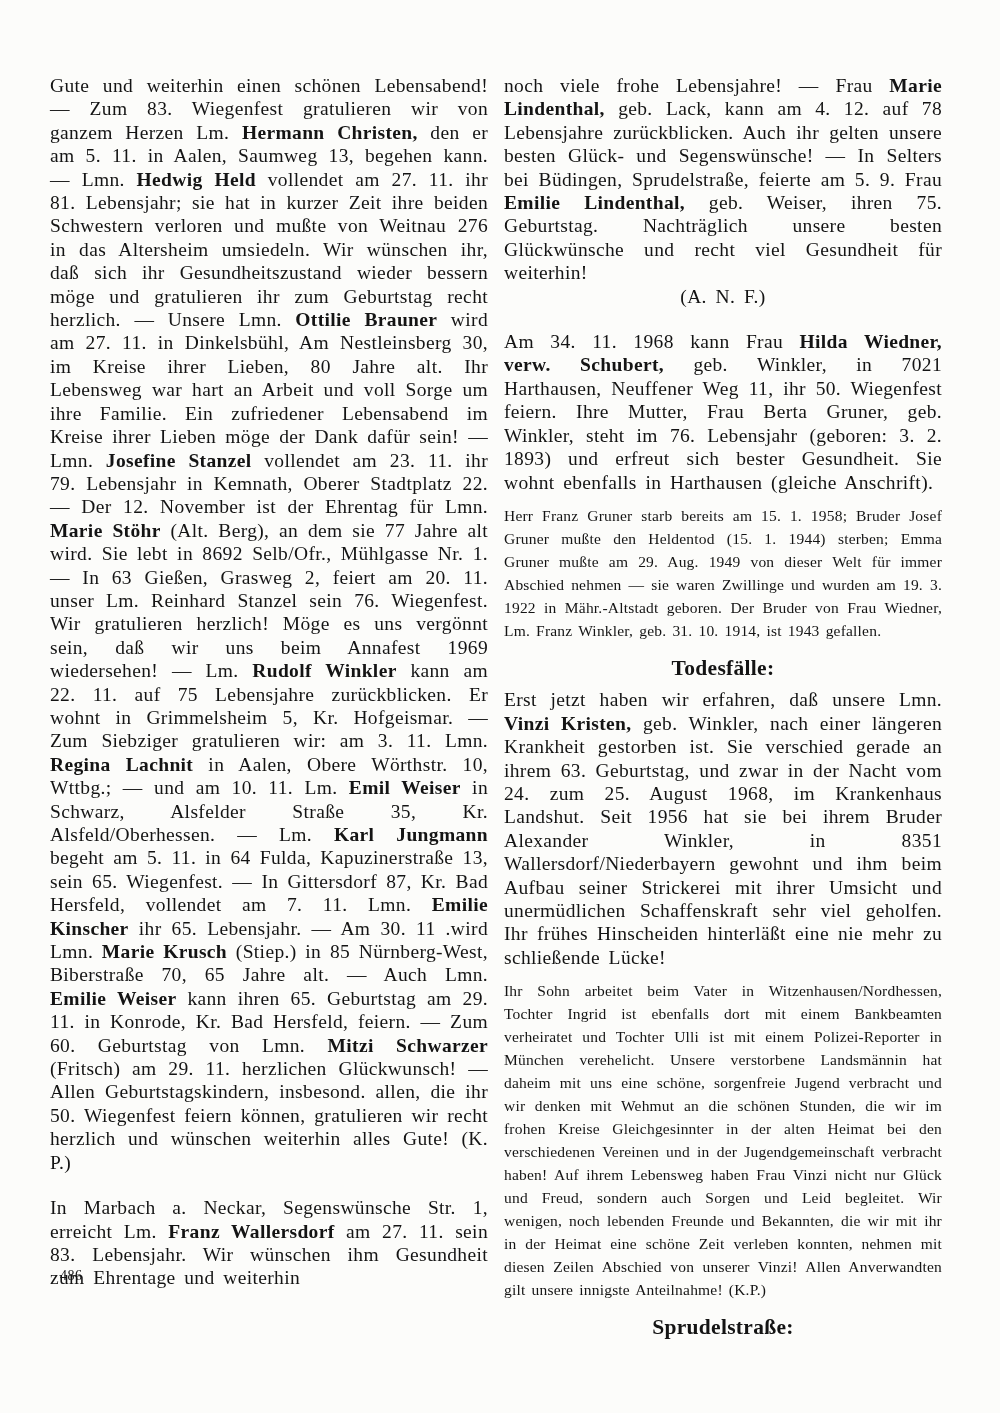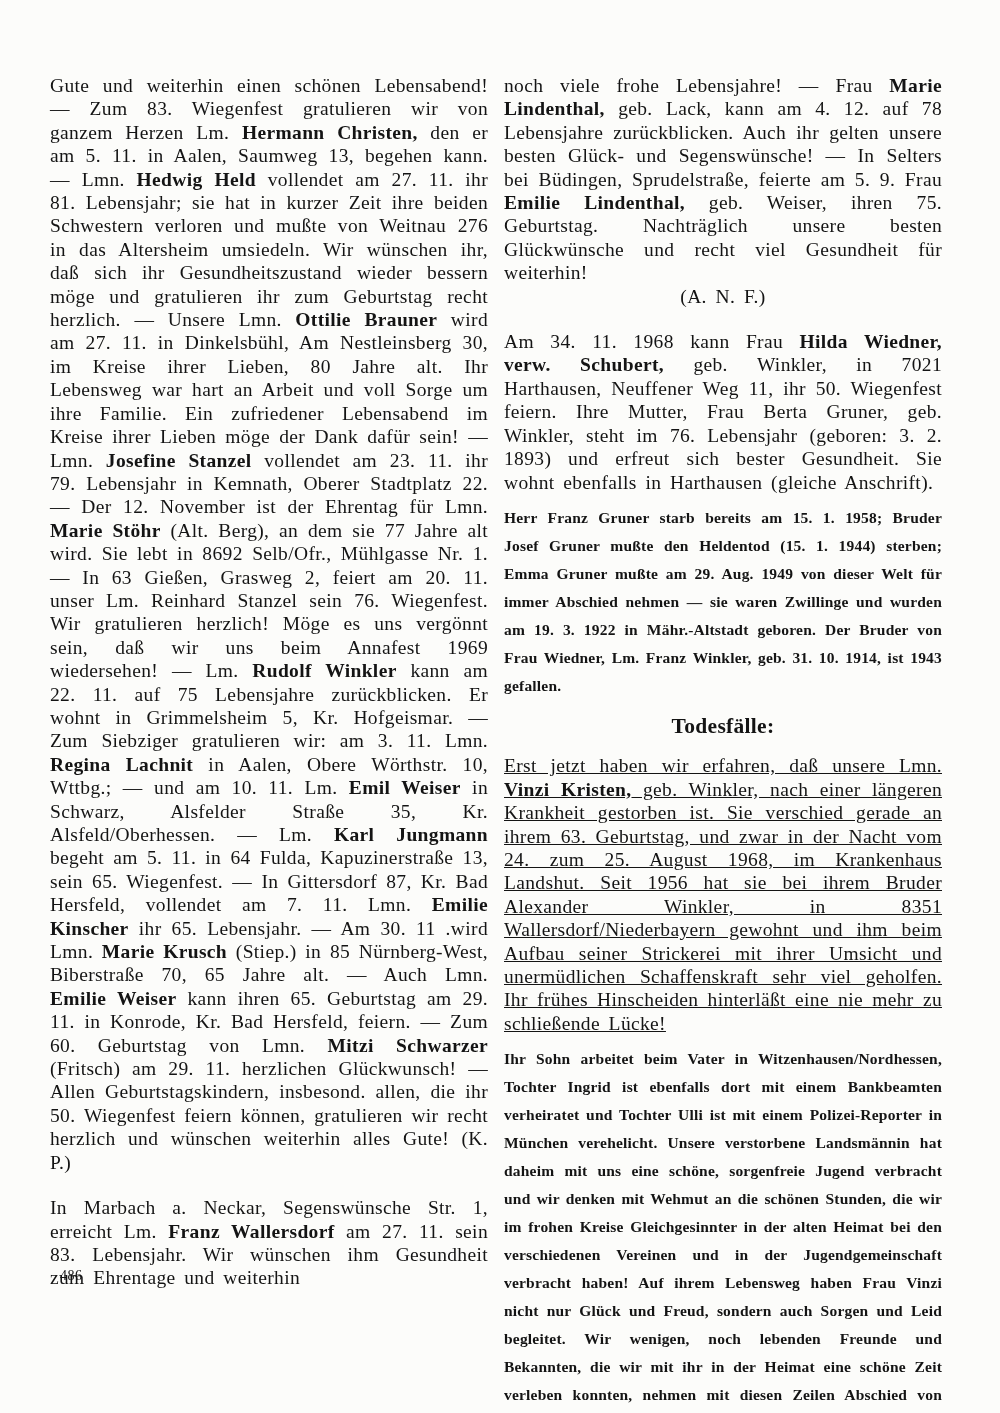"Herr Franz Gruner starb bereits" .para.small { font-weight: bold -> none; line-height: 28px -> 23px }
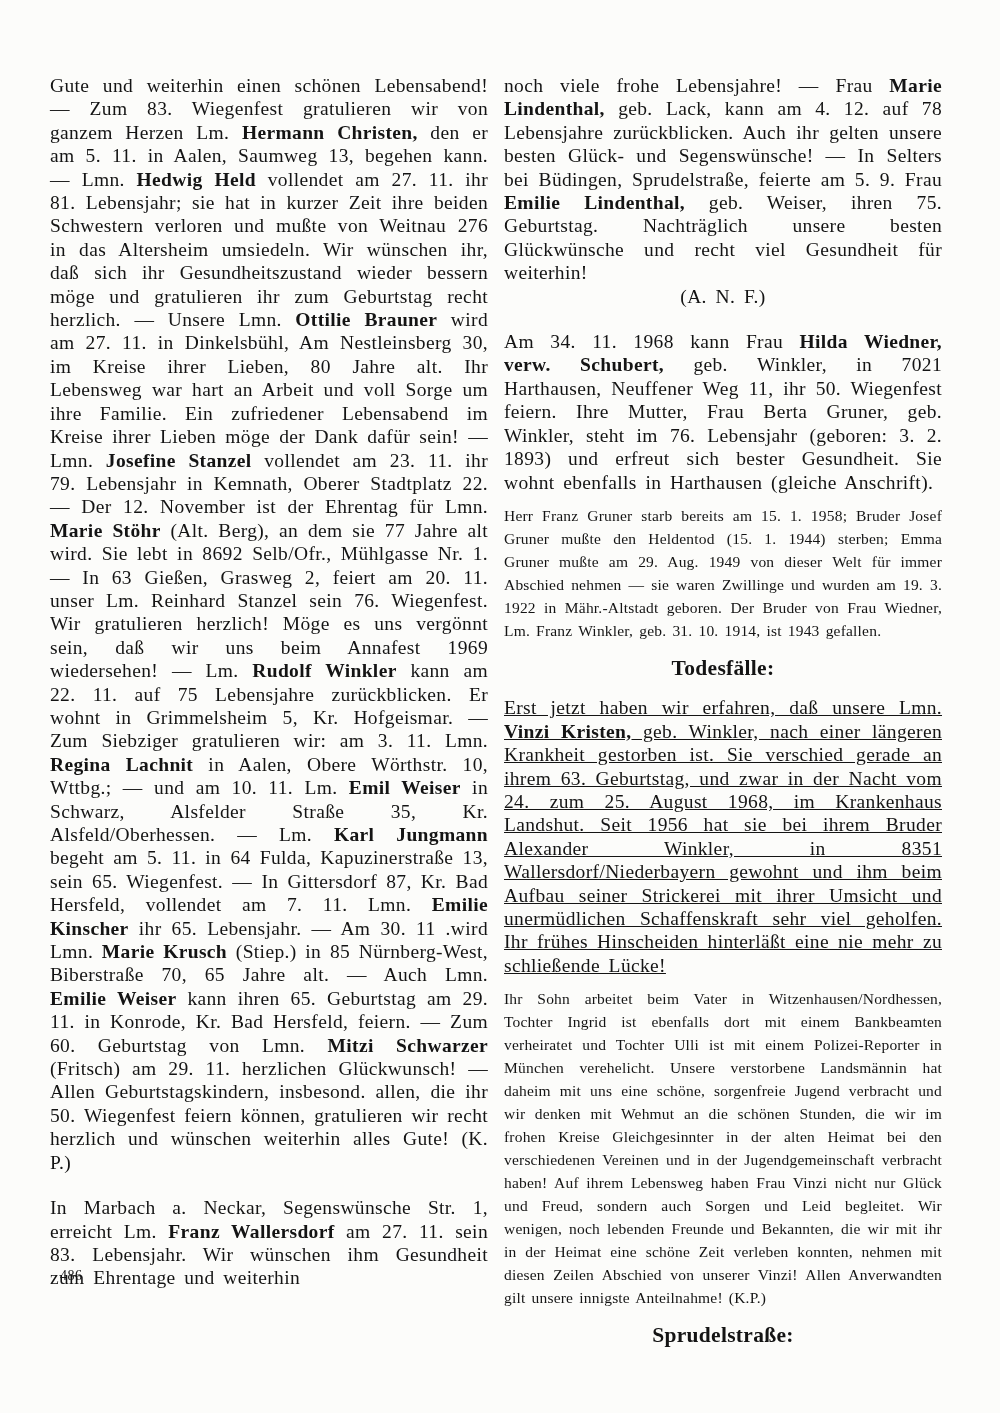"Erst jetzt haben wir erfahren," .para.heading + .para { margin-top: 16px -> 8px; text-decoration: underline -> none }
